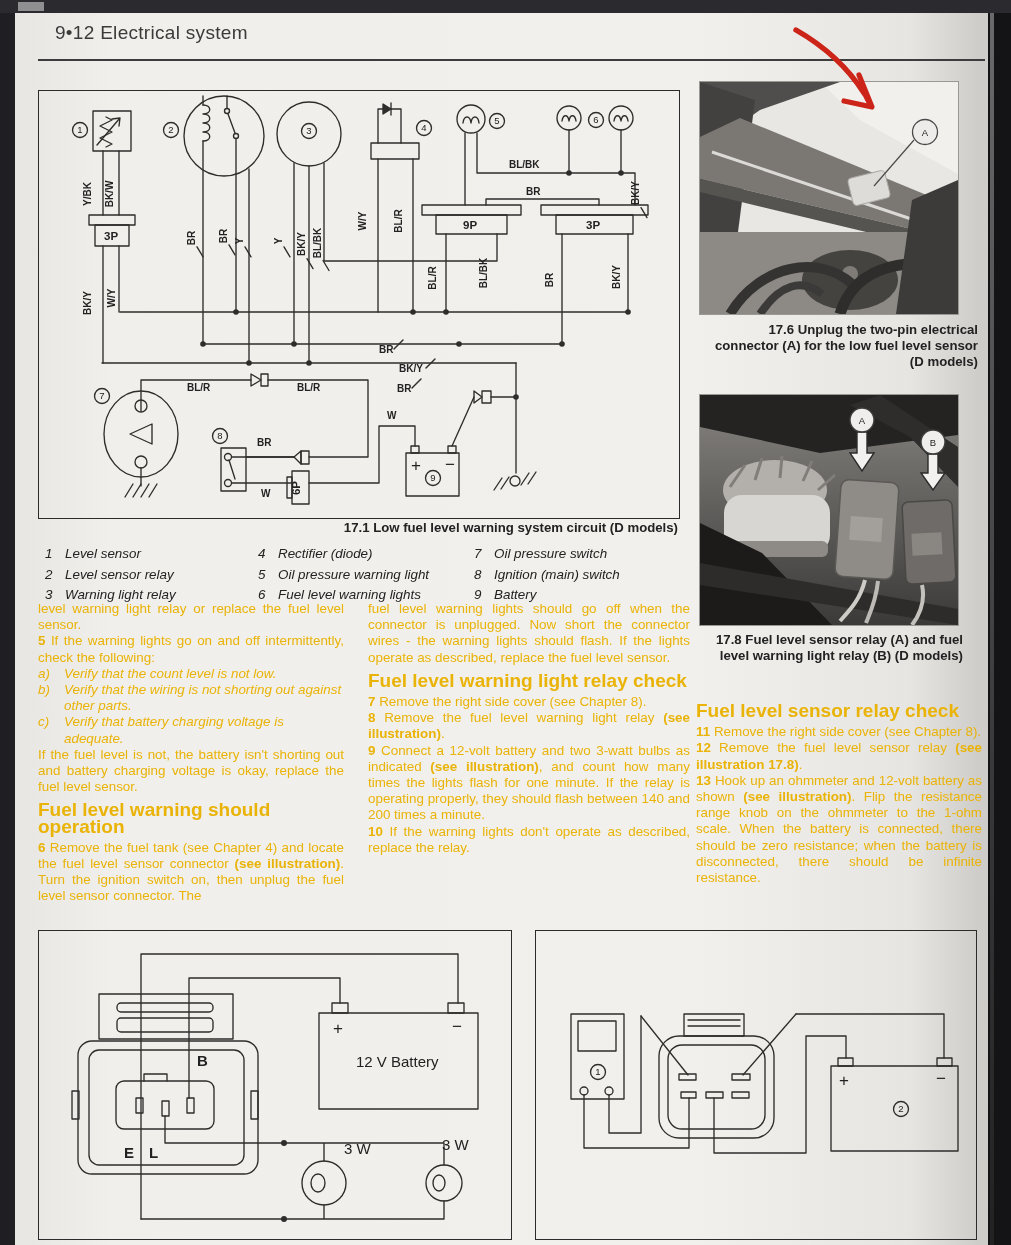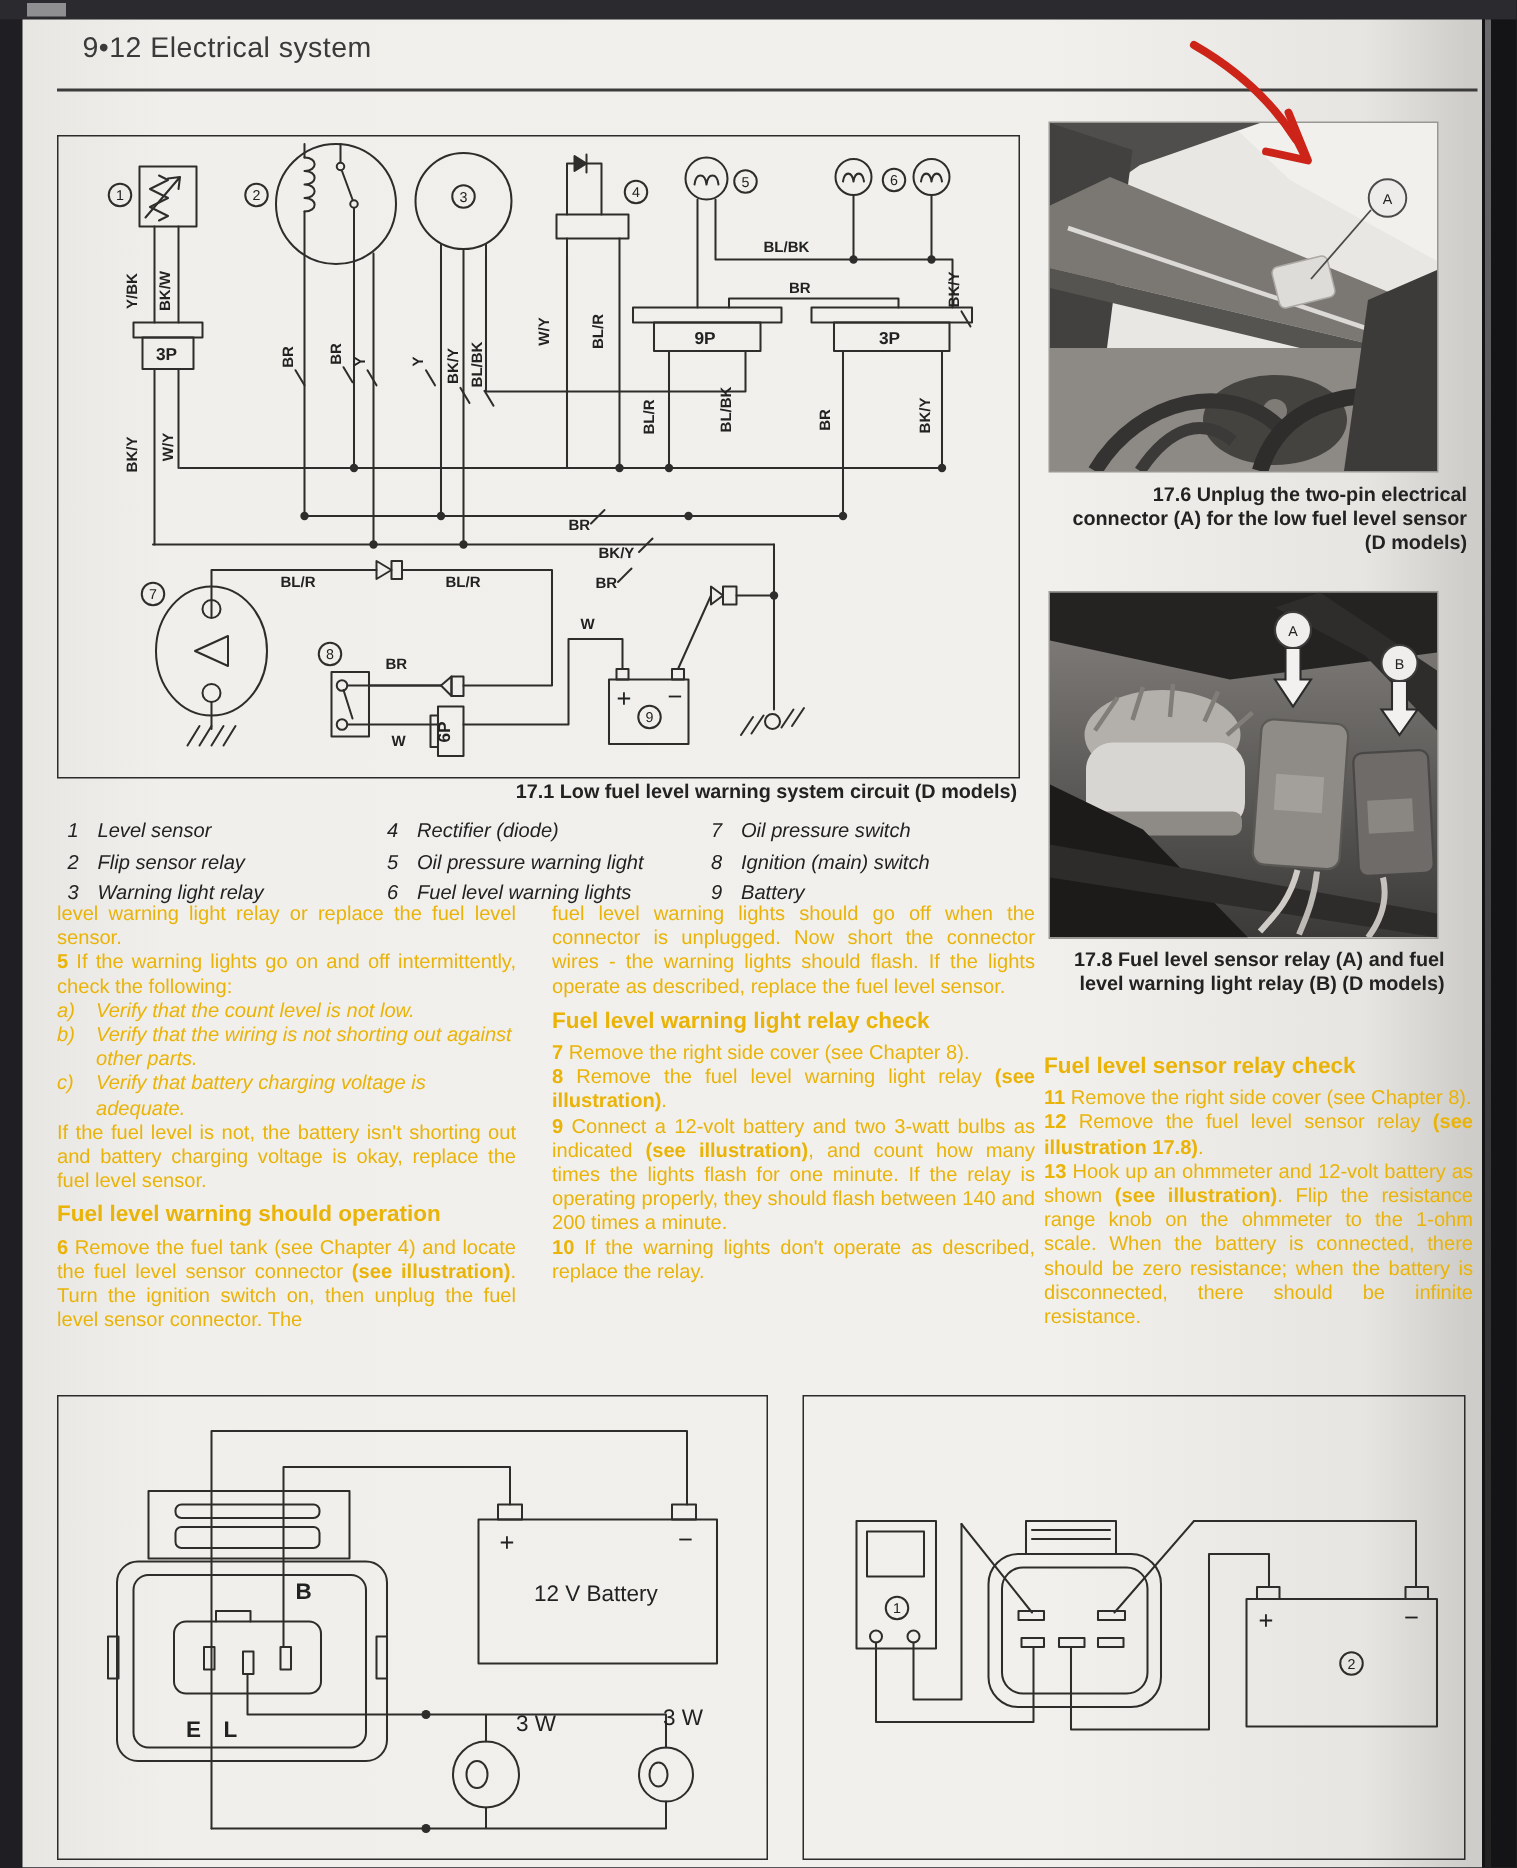"Flip sensor relay" span { text: Flip -> Level }
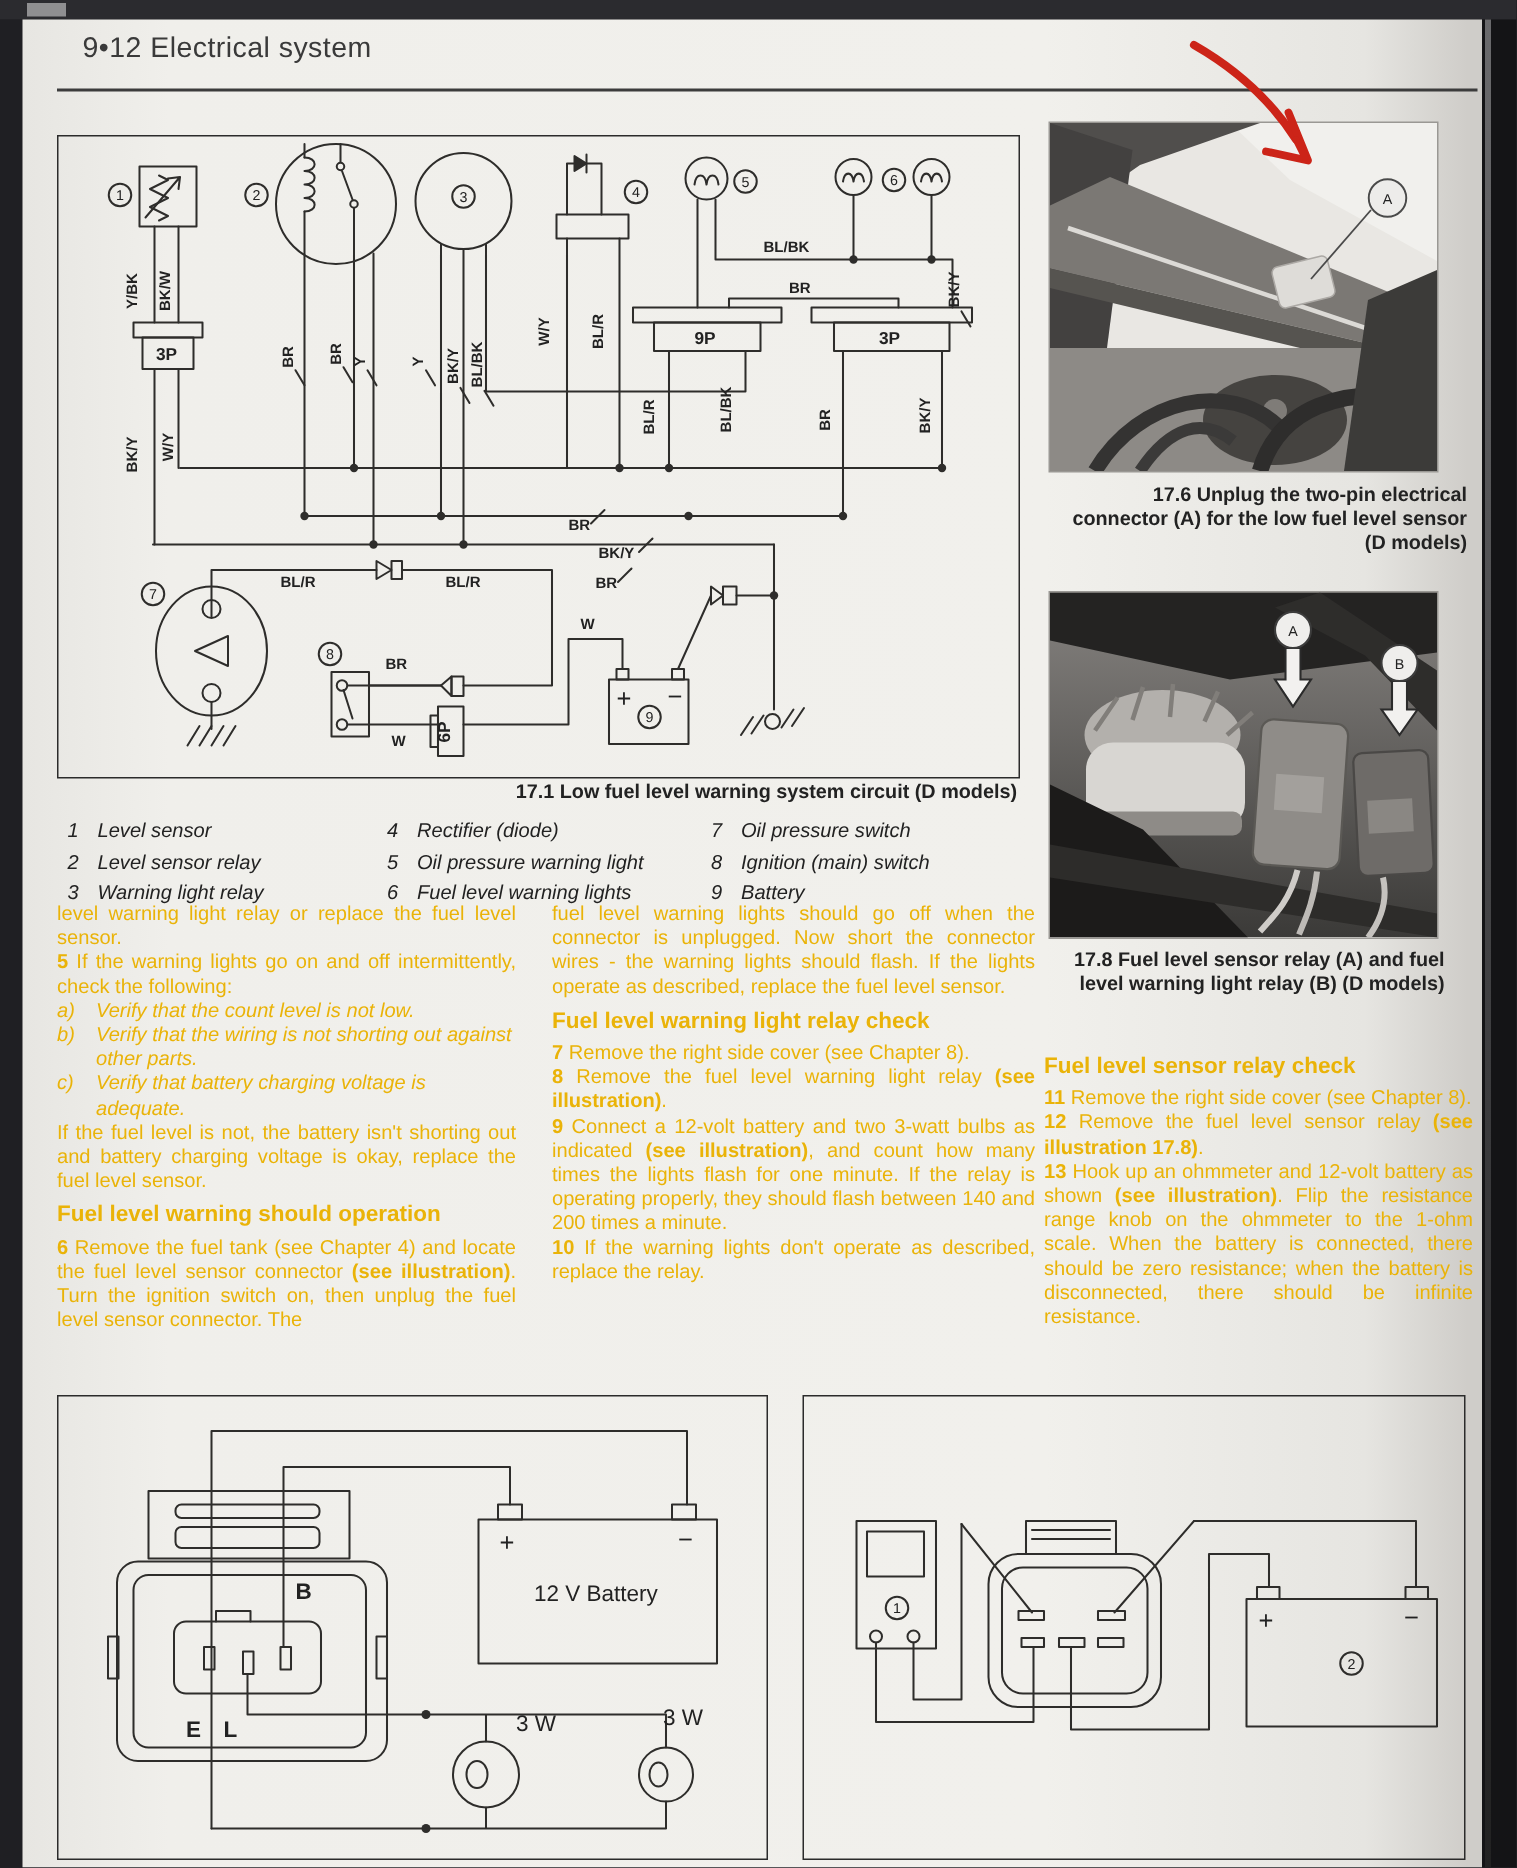"Fuel level warning light relay" .col-heading { font-size: 15px -> 19px }
